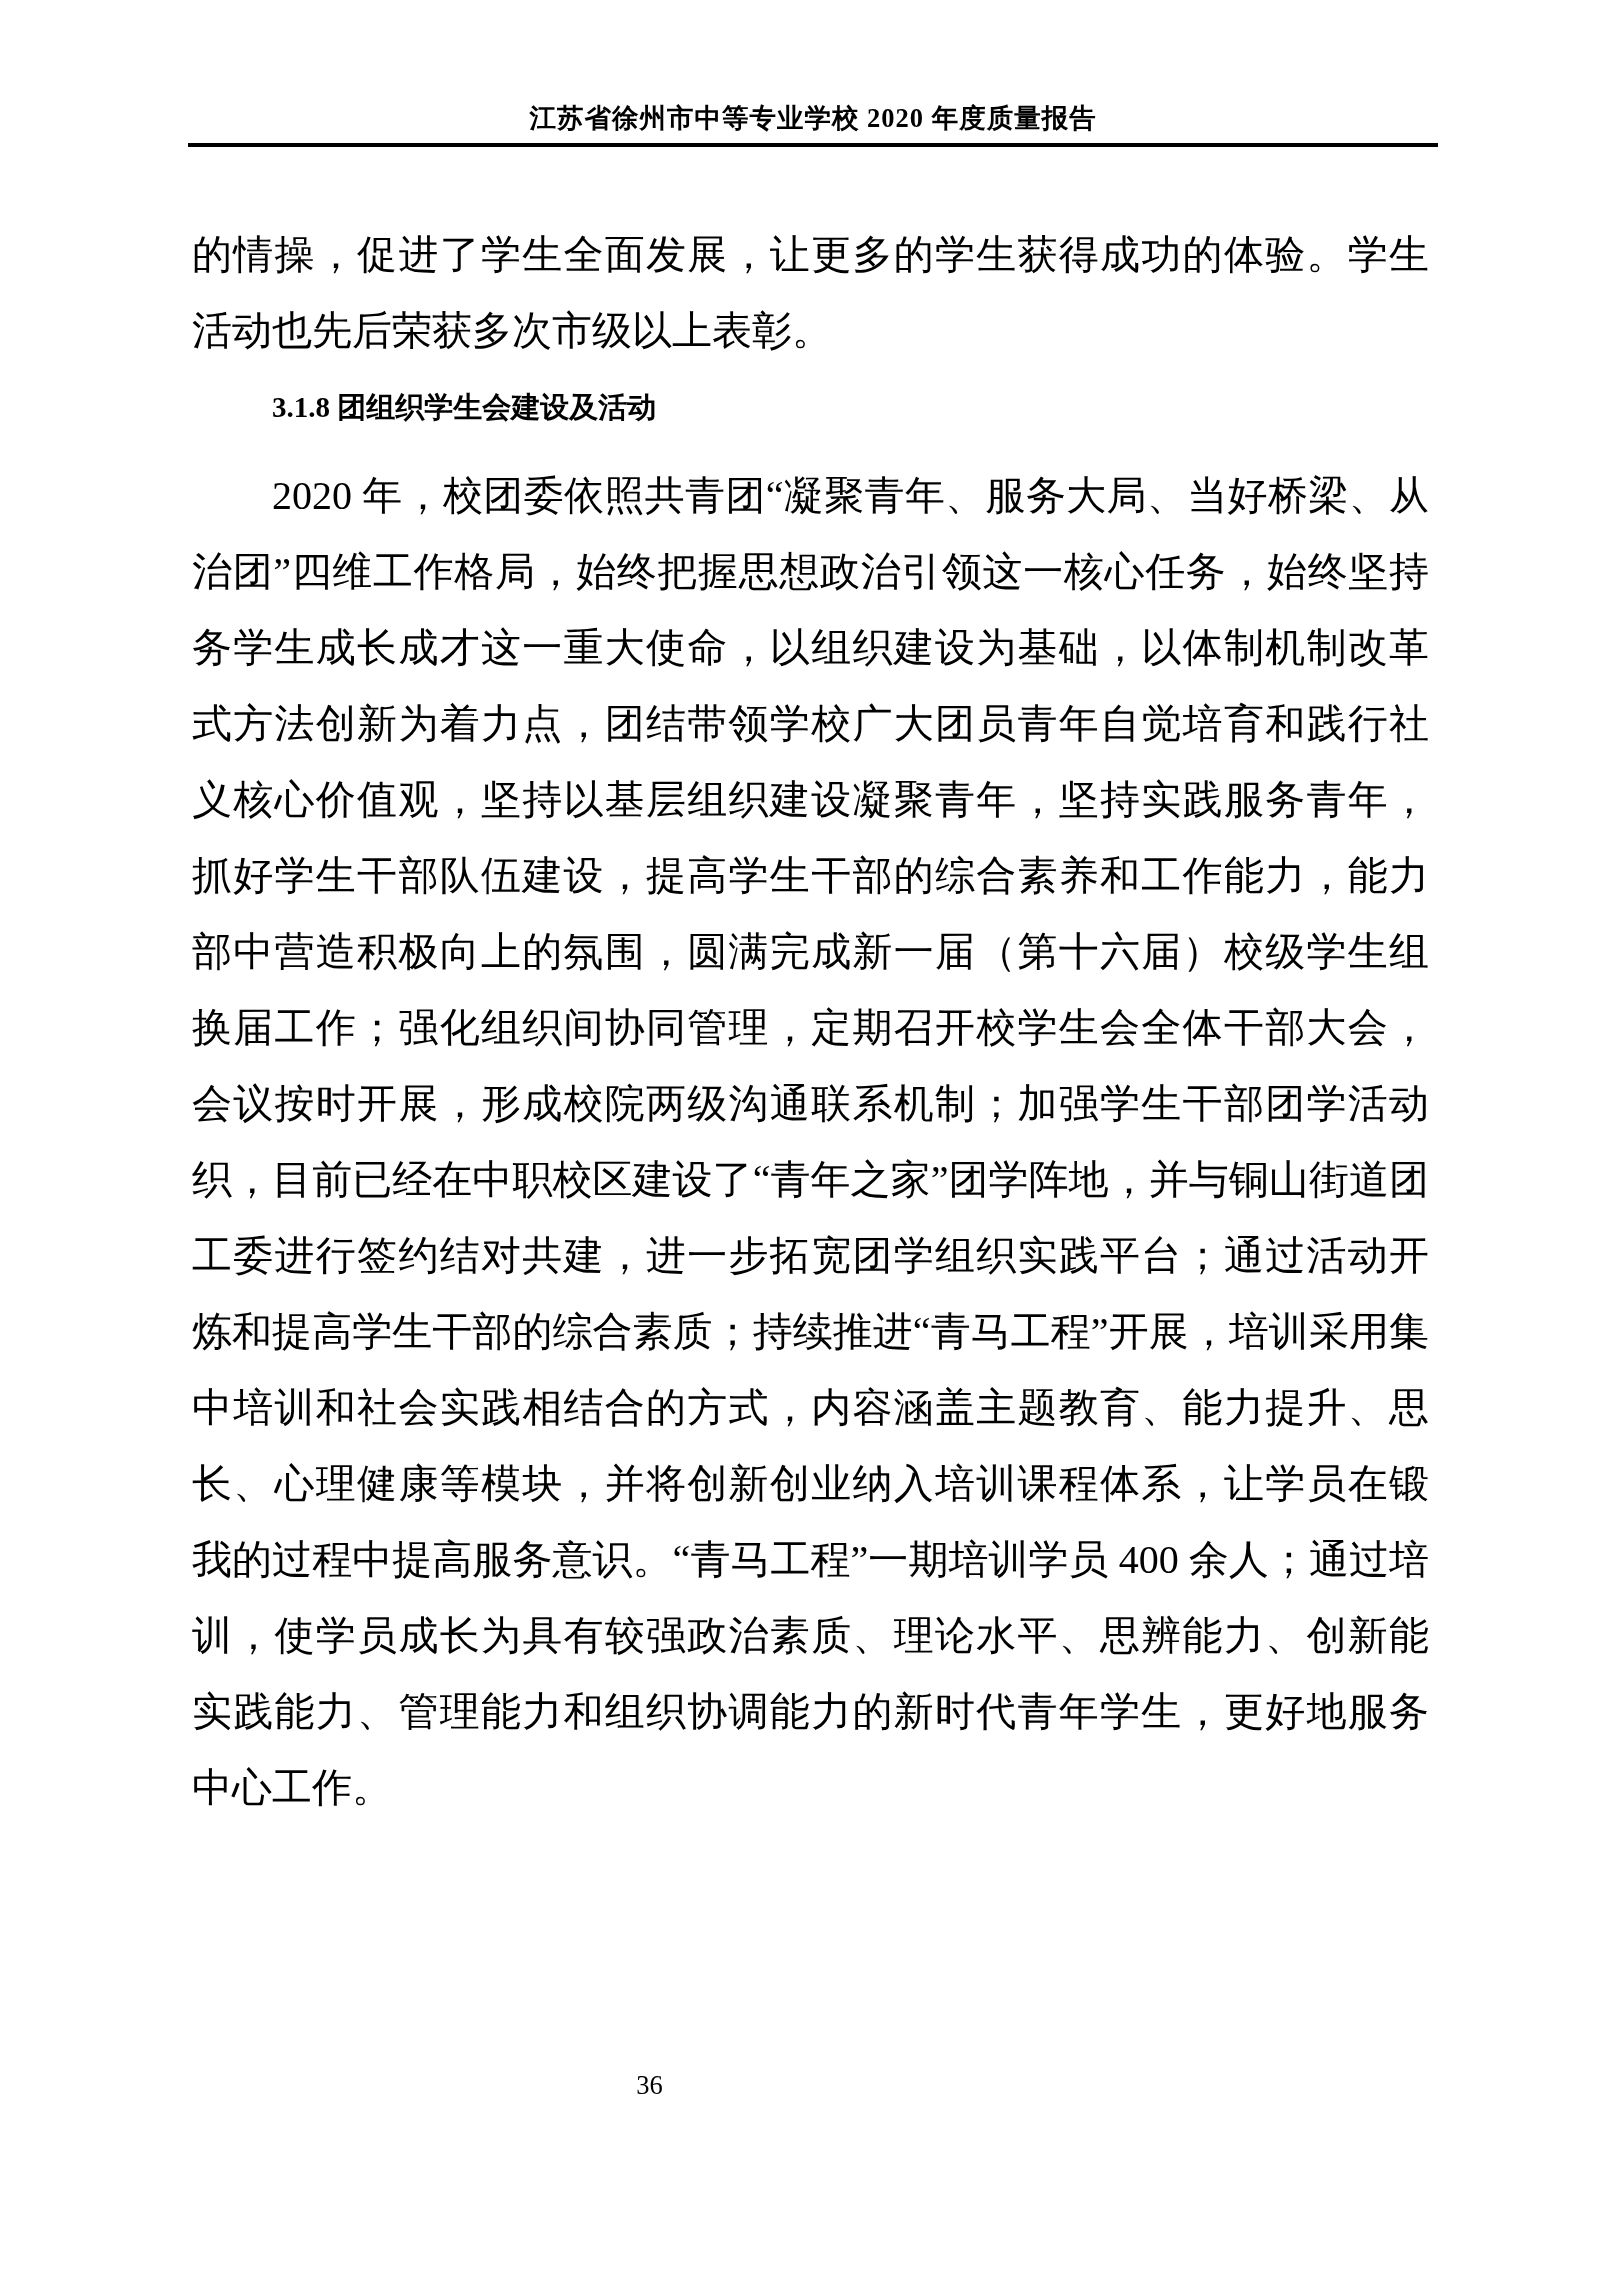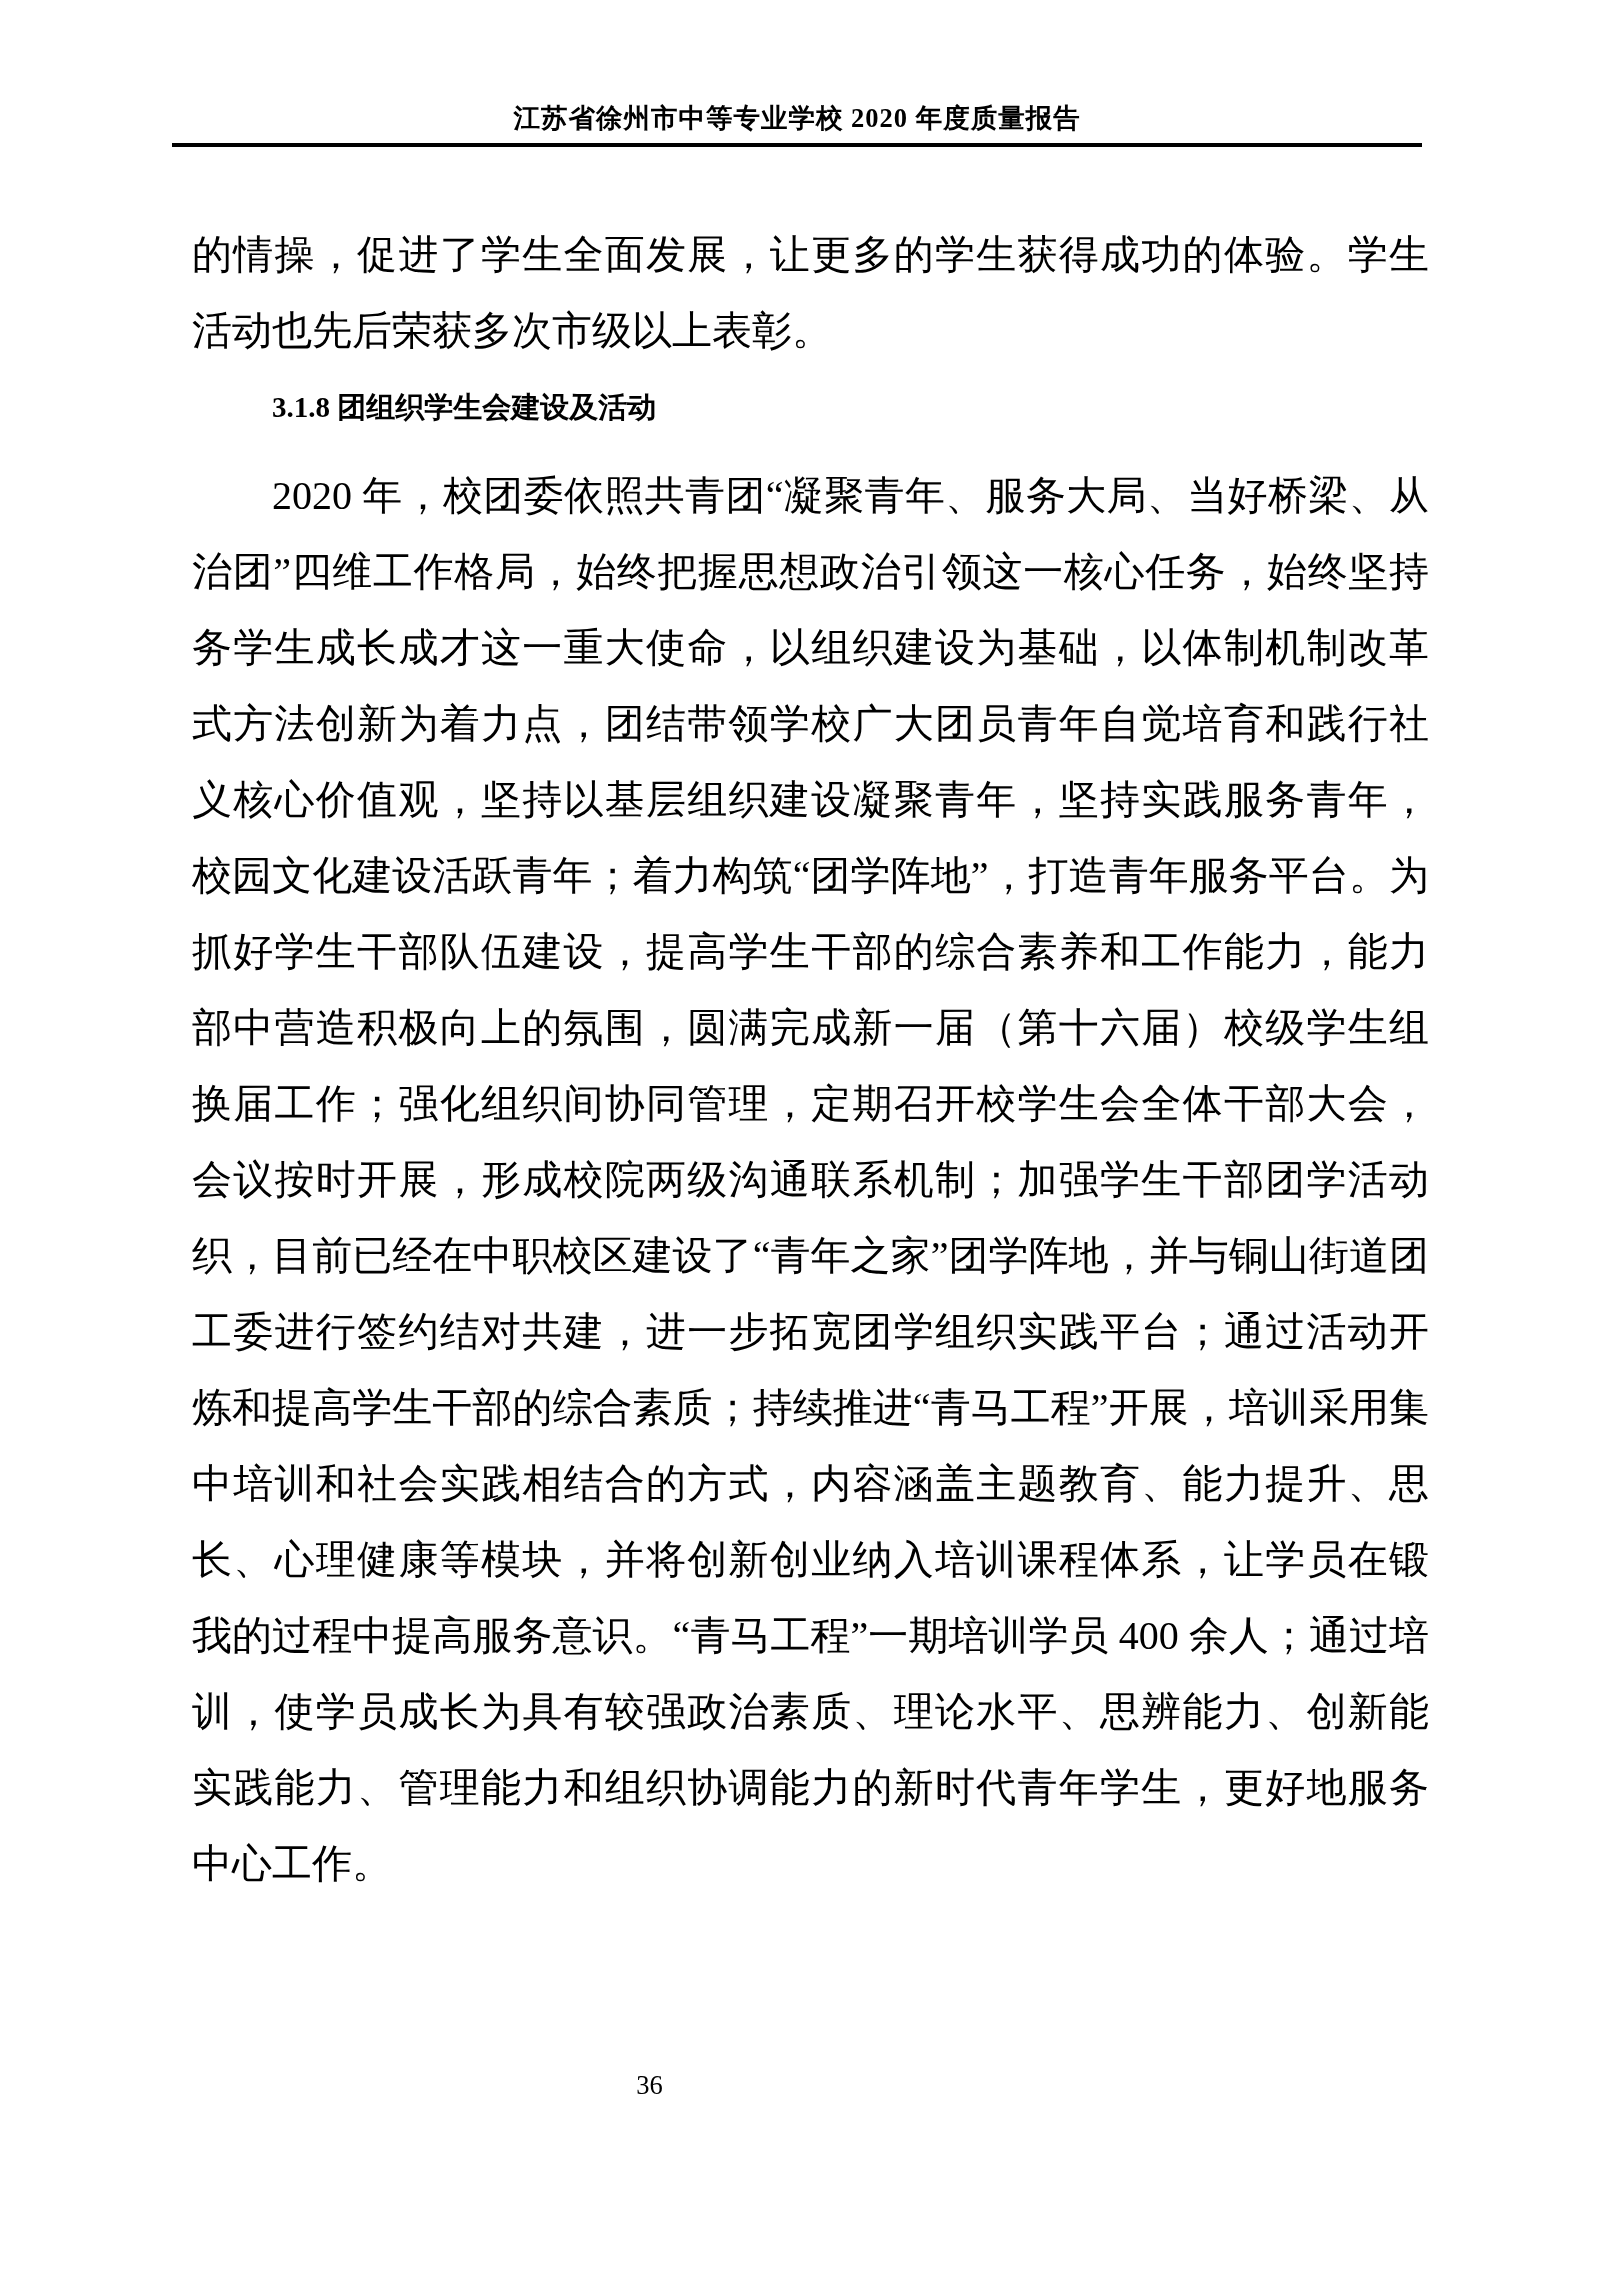"江苏省徐州市中等专业学校 2020 年度质量报告" .header { left: 172px -> 188px }
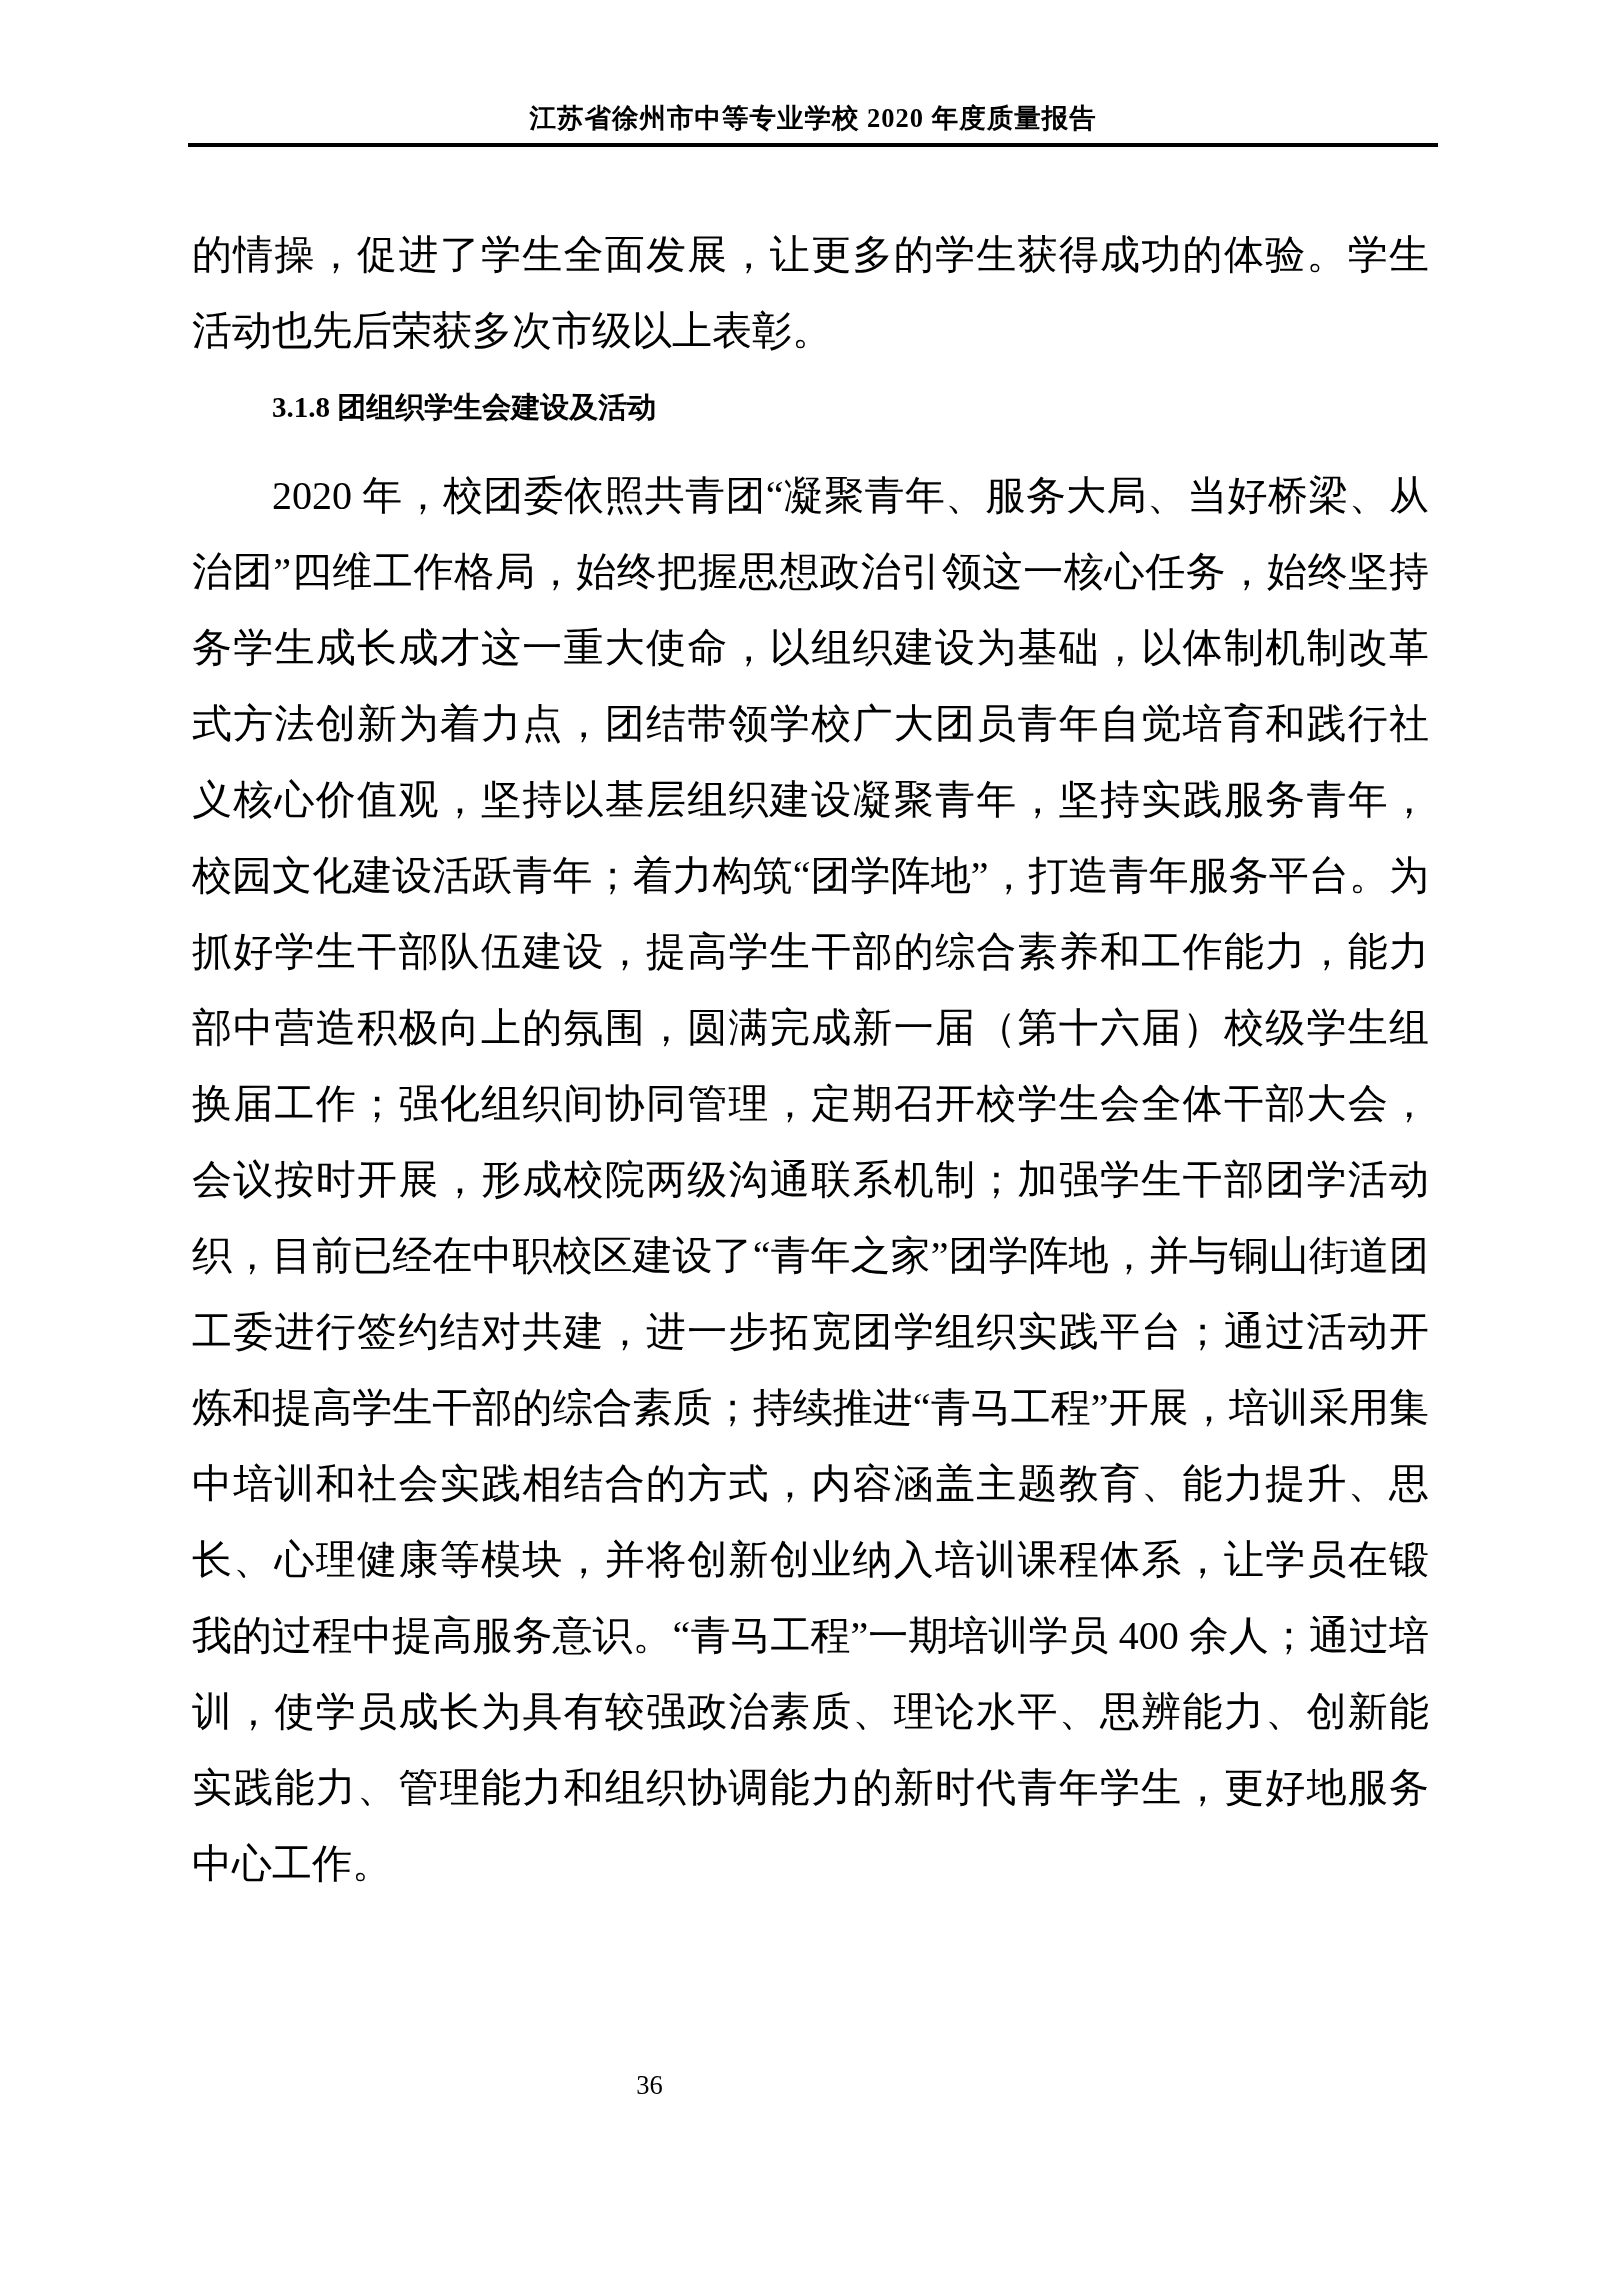"校园文化建设活跃青年；着力构筑“团学阵地”，打造青年服务平台。为" div.line { html: <div>校园文化建设活跃青年；着力构筑“团学阵地”，打造青年服务平台。为</div> -> none }
